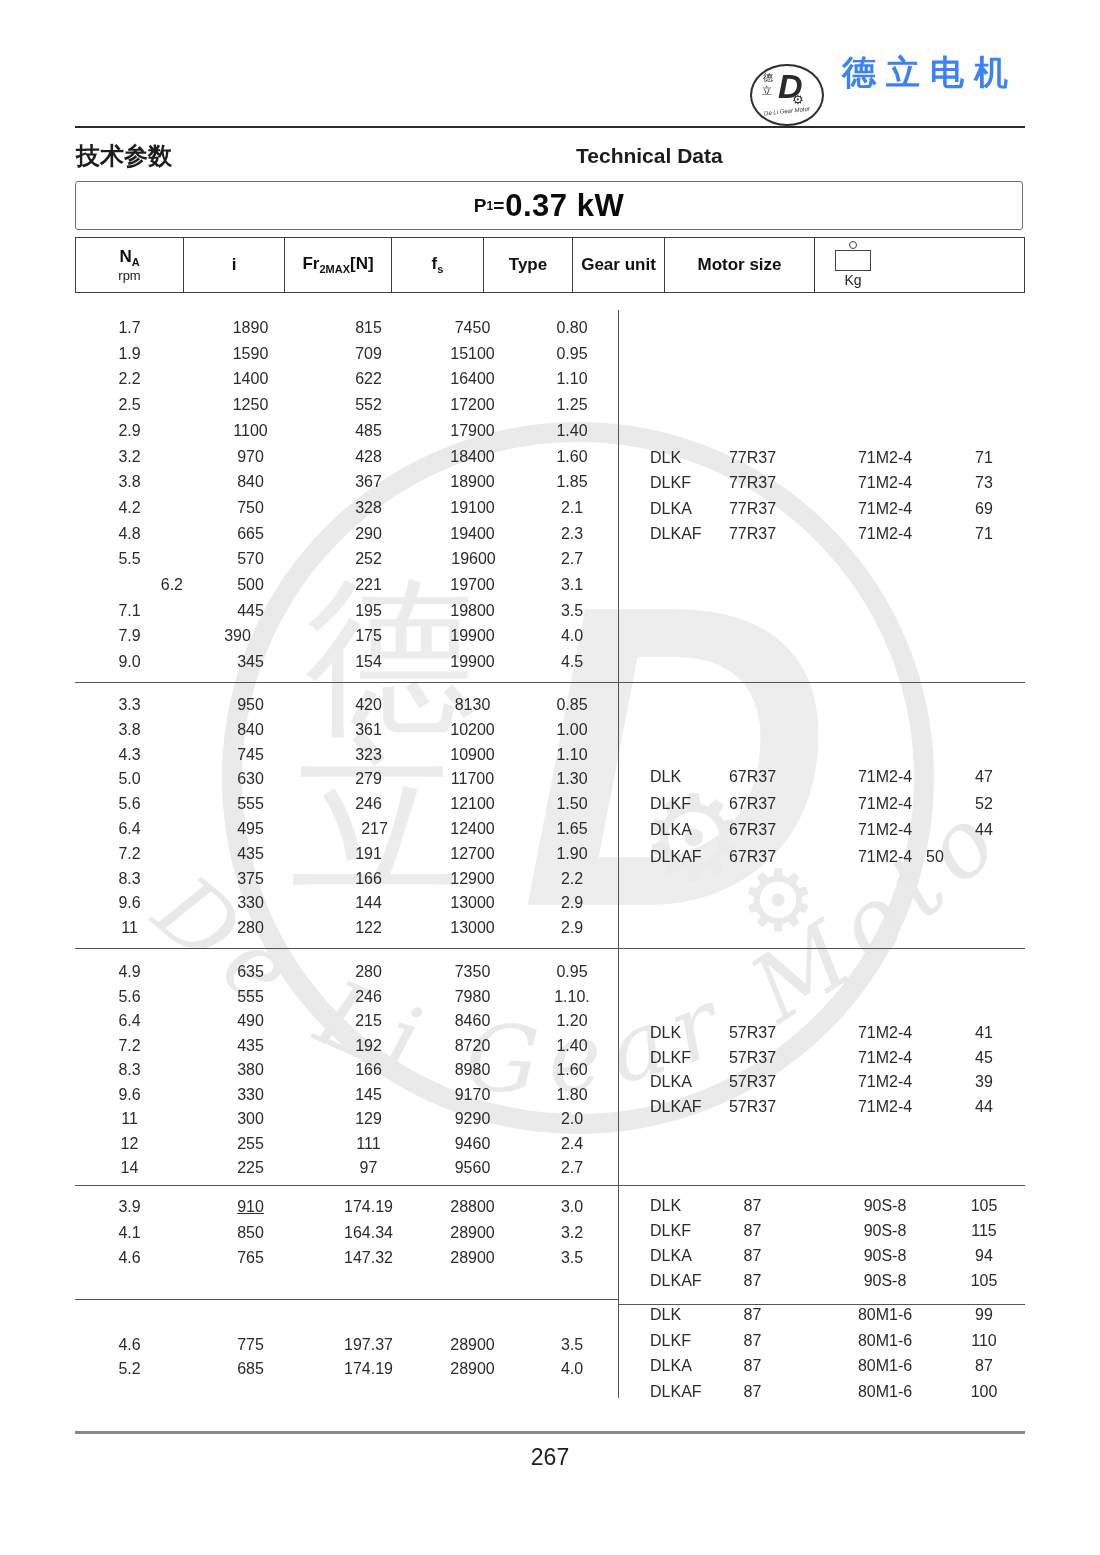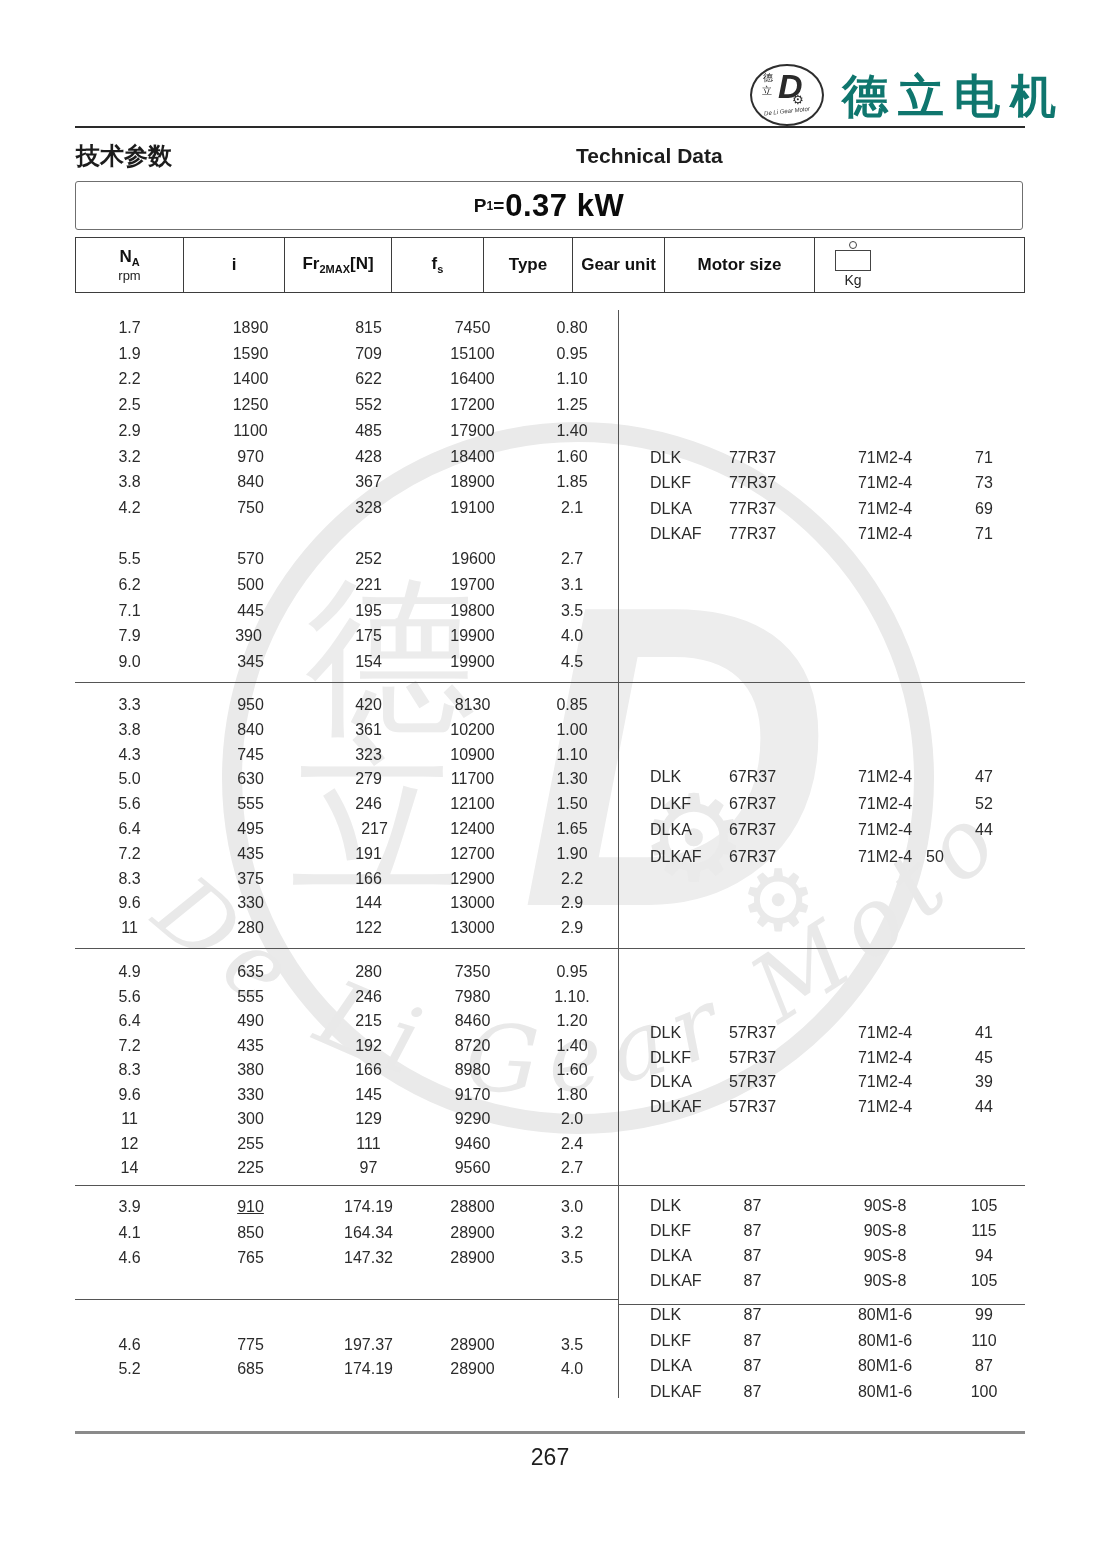"德立电机" .brand-cn { color: #0f766e -> #3b82f6; font-size: 46px -> 34px; top: 66px -> 50px }
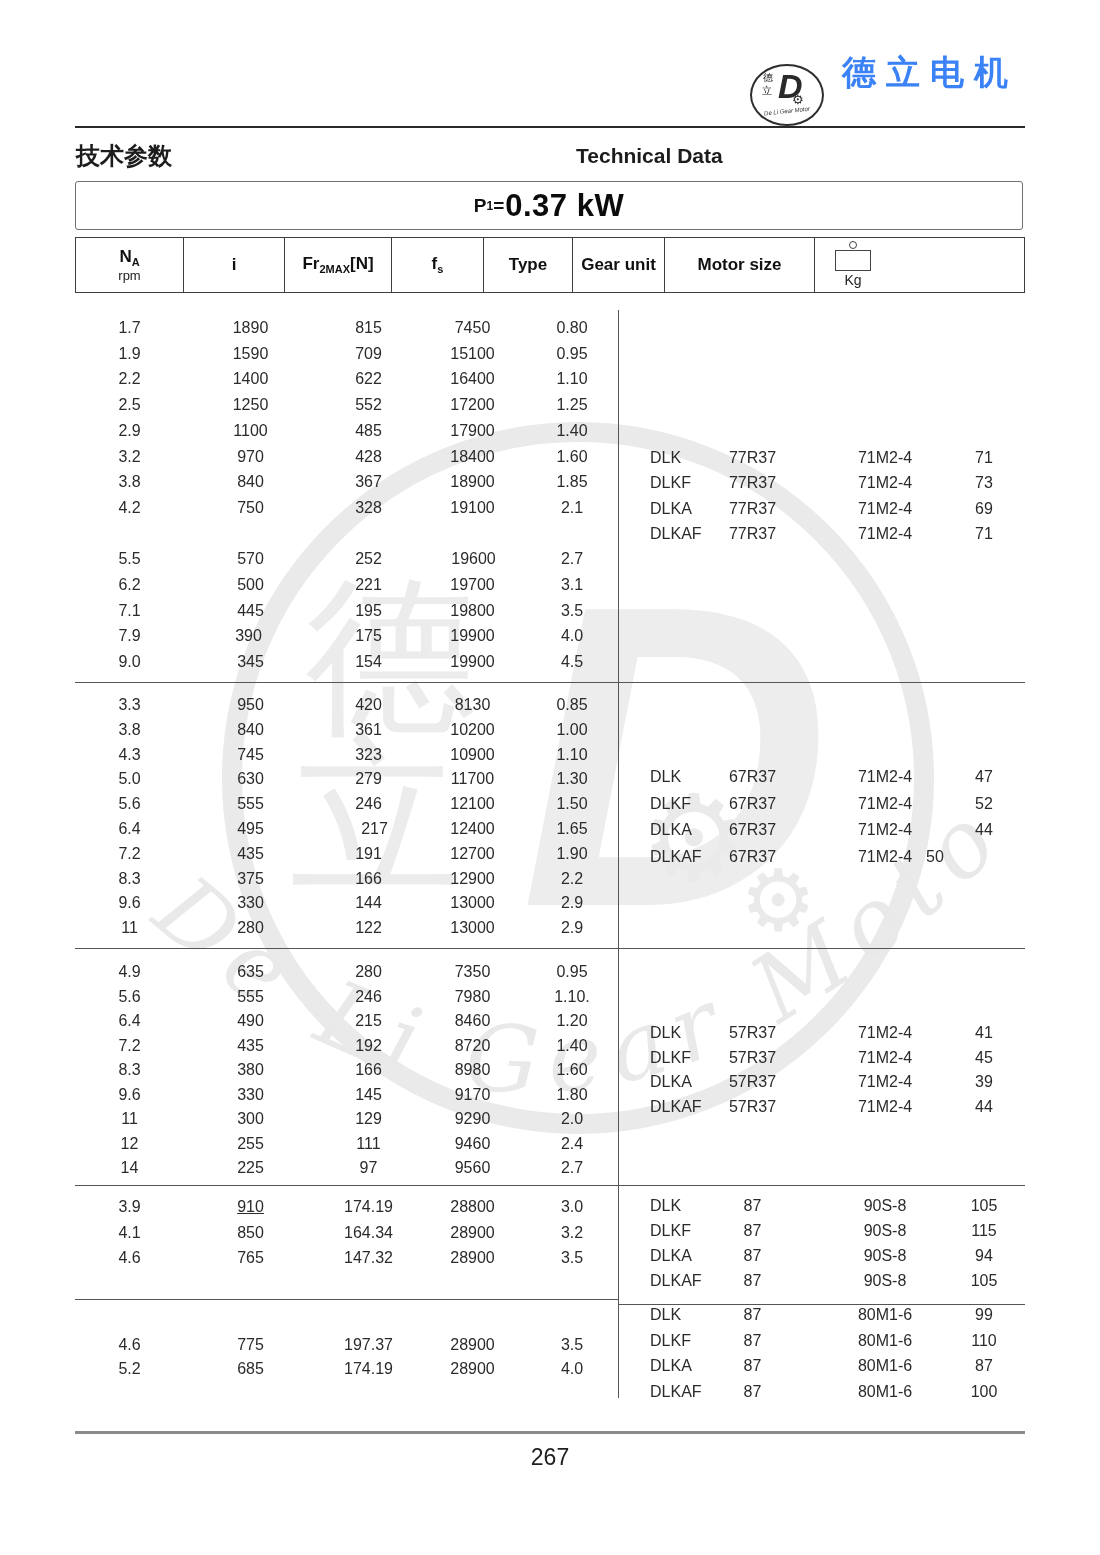"4.8" div.trow { html: none -> <div> <span>4.8</span> <span>665</span> <span>290</span> <span>19400</span> <span>2.3</span> </div> }
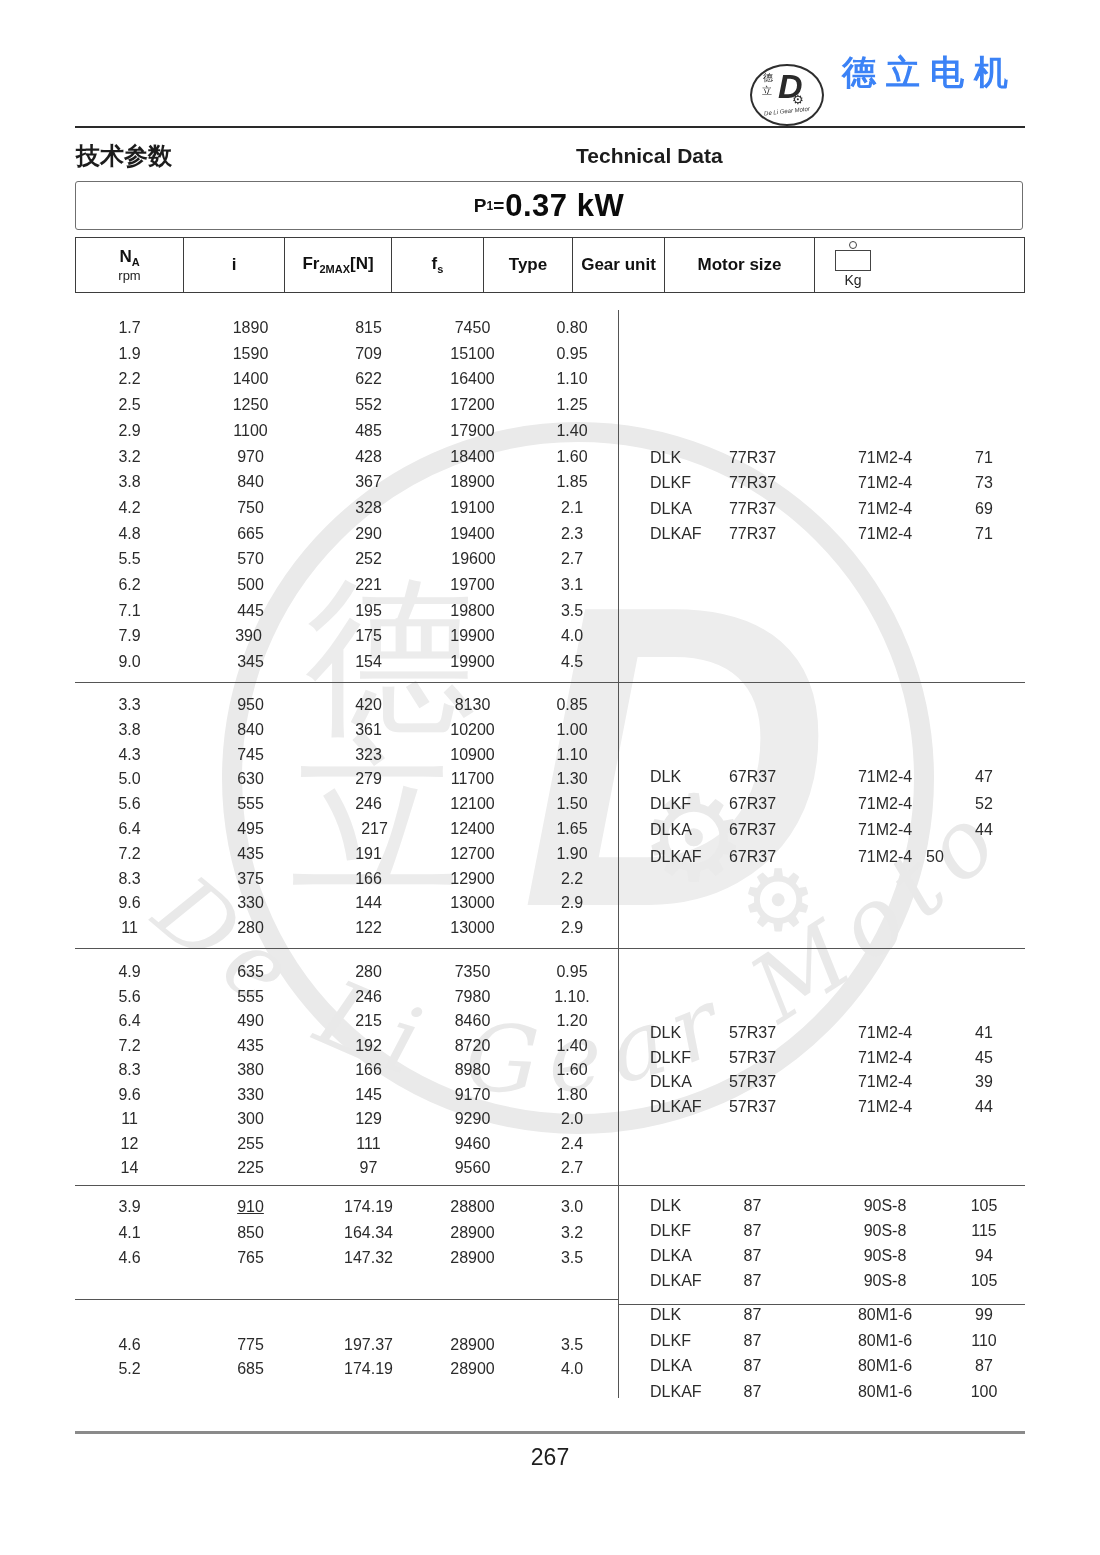"6.2" span.tcell { text-align: none -> right }
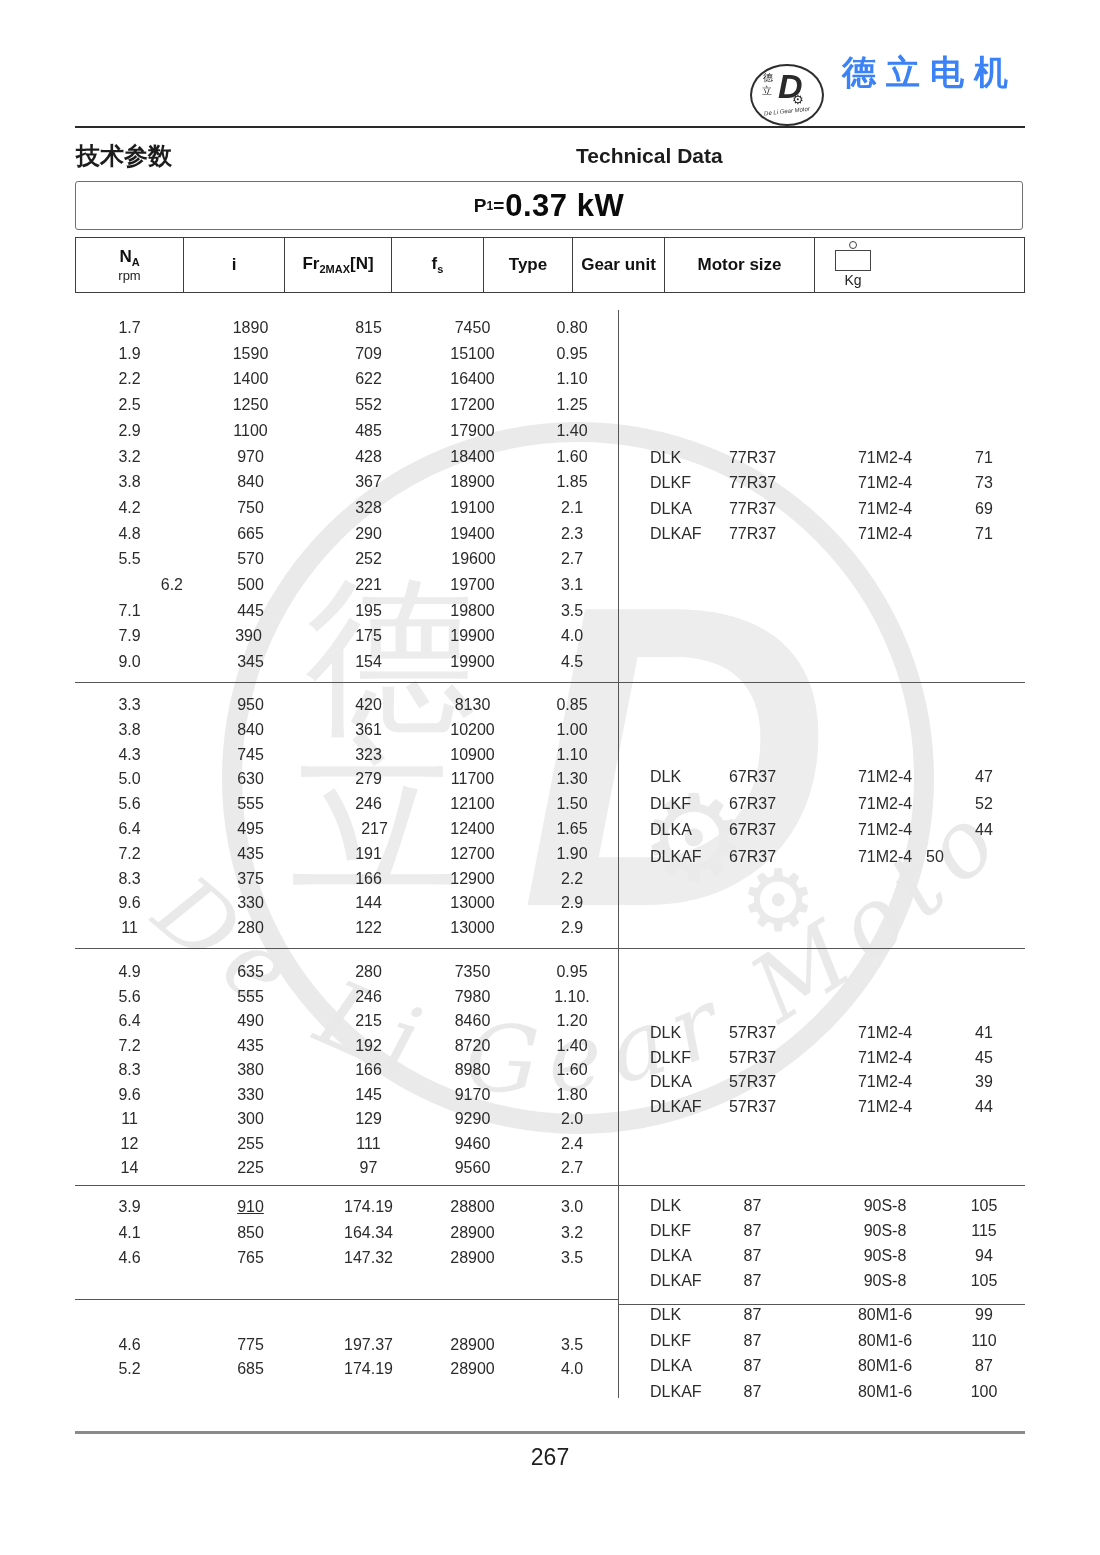"390" span.tcell { left: 181px -> 170px }
